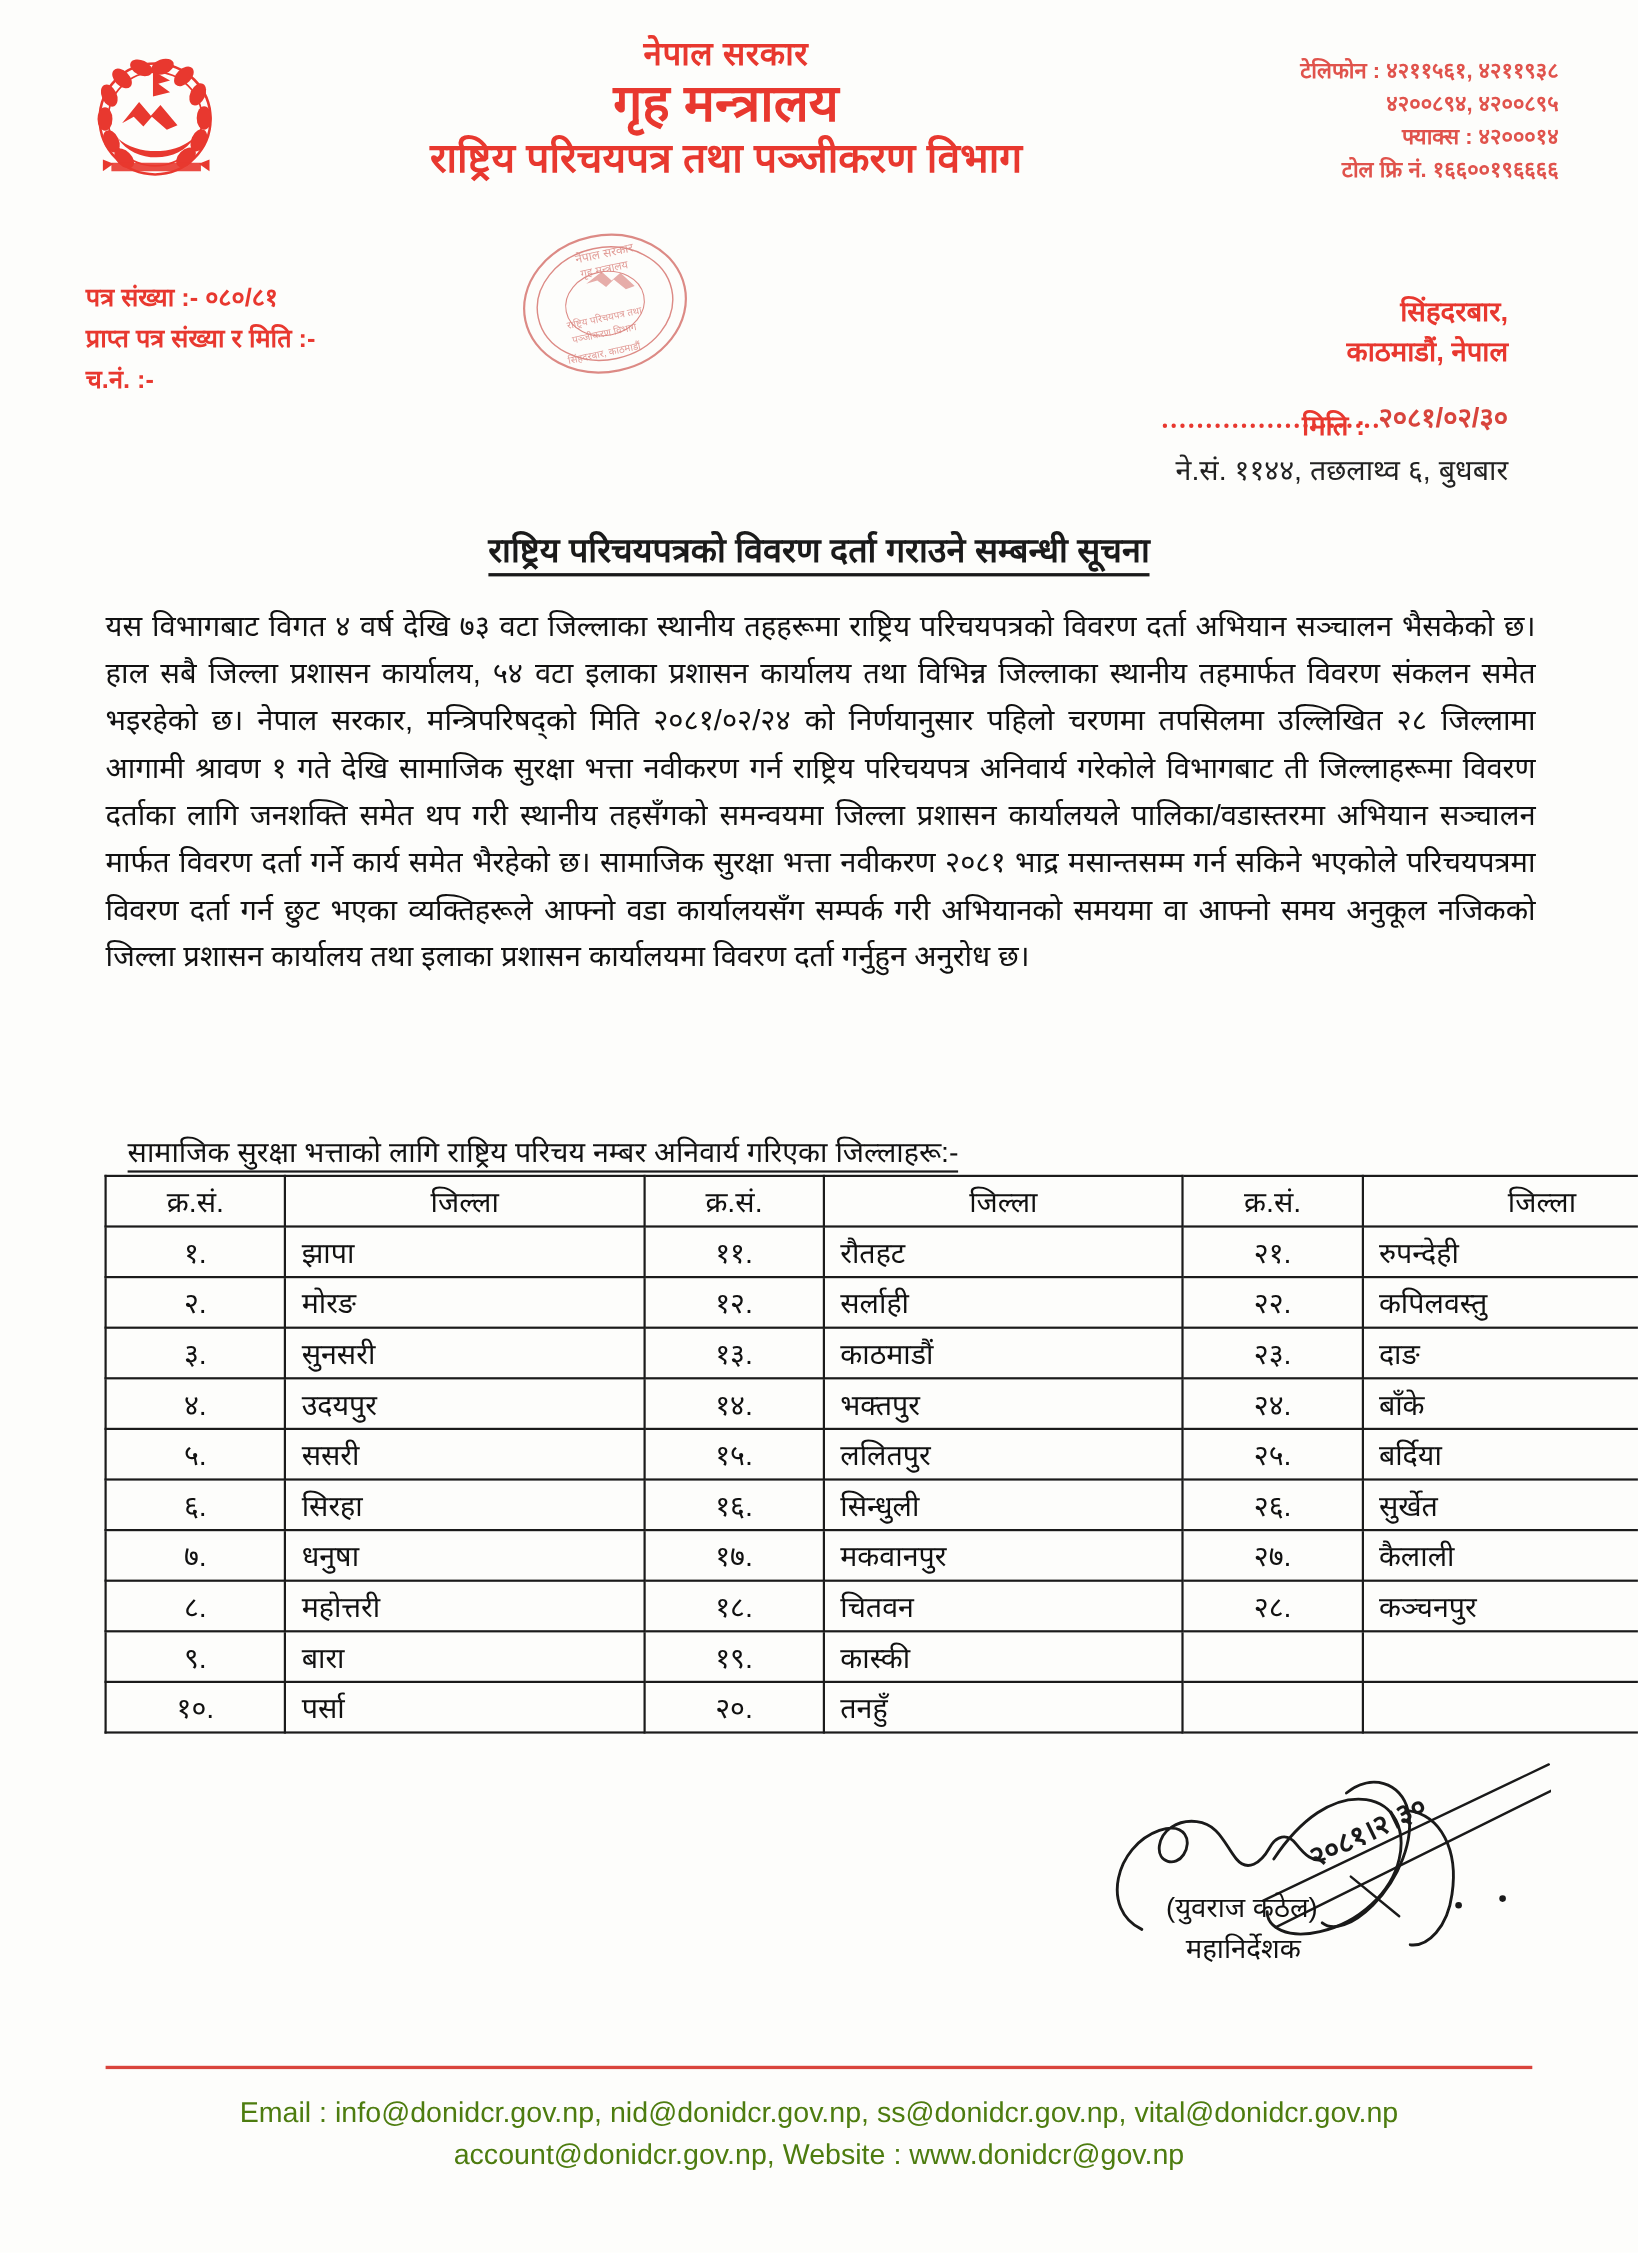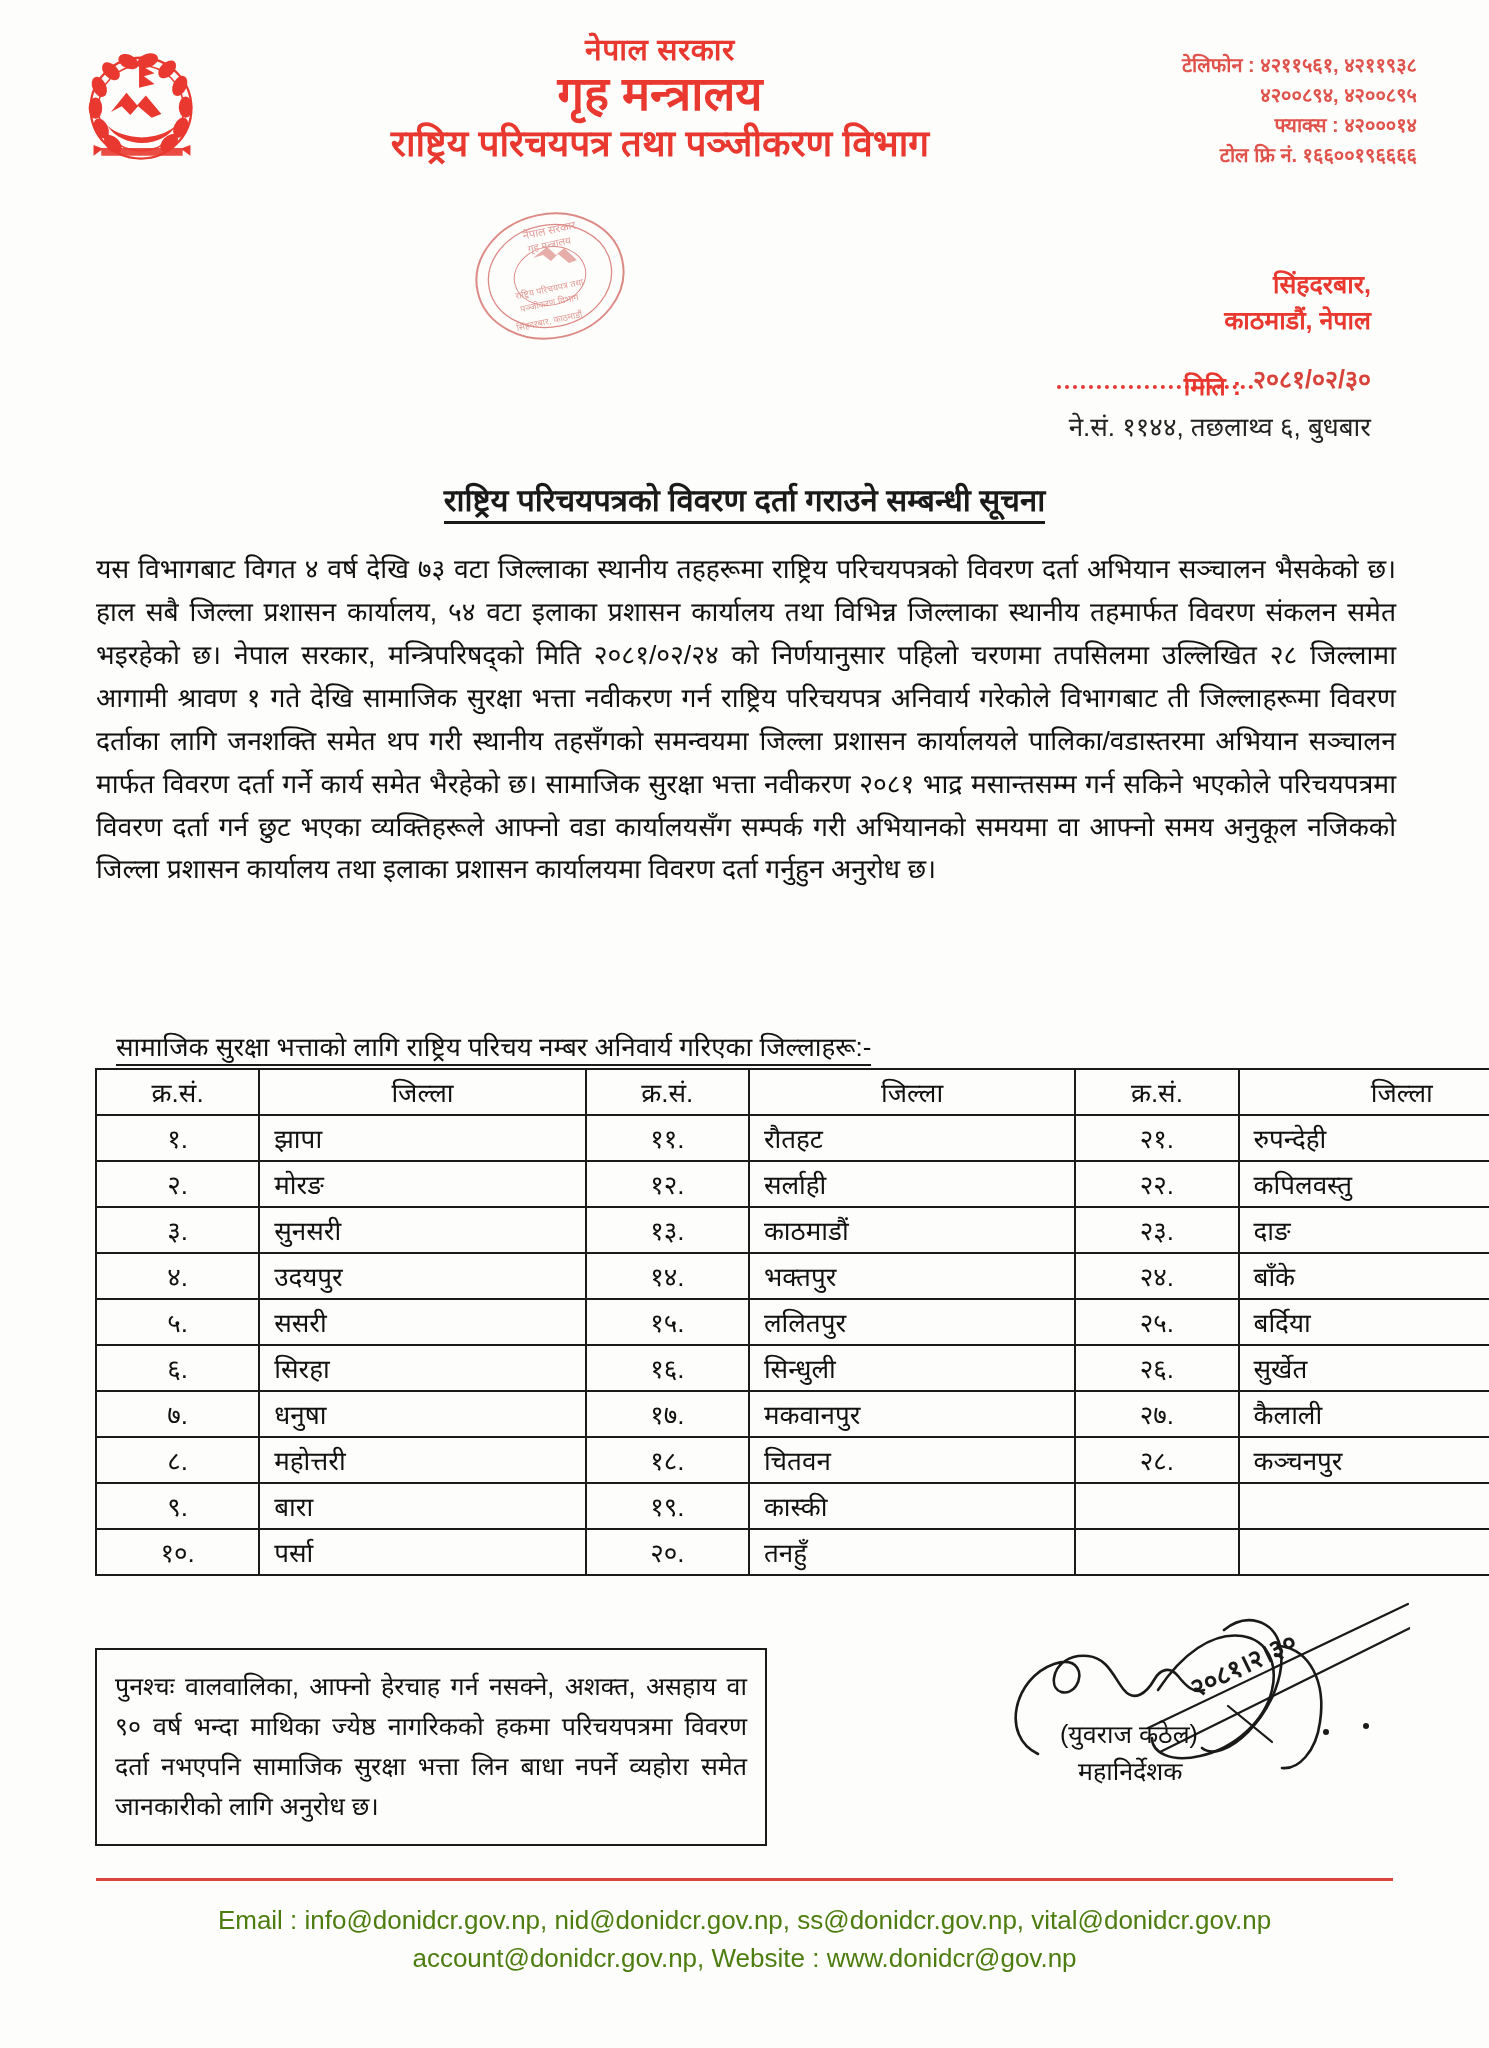"पत्र संख्या :- ०८०/८१" div.refs { html: none -> <div> <div>पत्र संख्या :- ०८०/८१</div> <div>प्राप्त पत्र संख्या र मिति :-</div> <div>च.नं. :-</div> </div> }
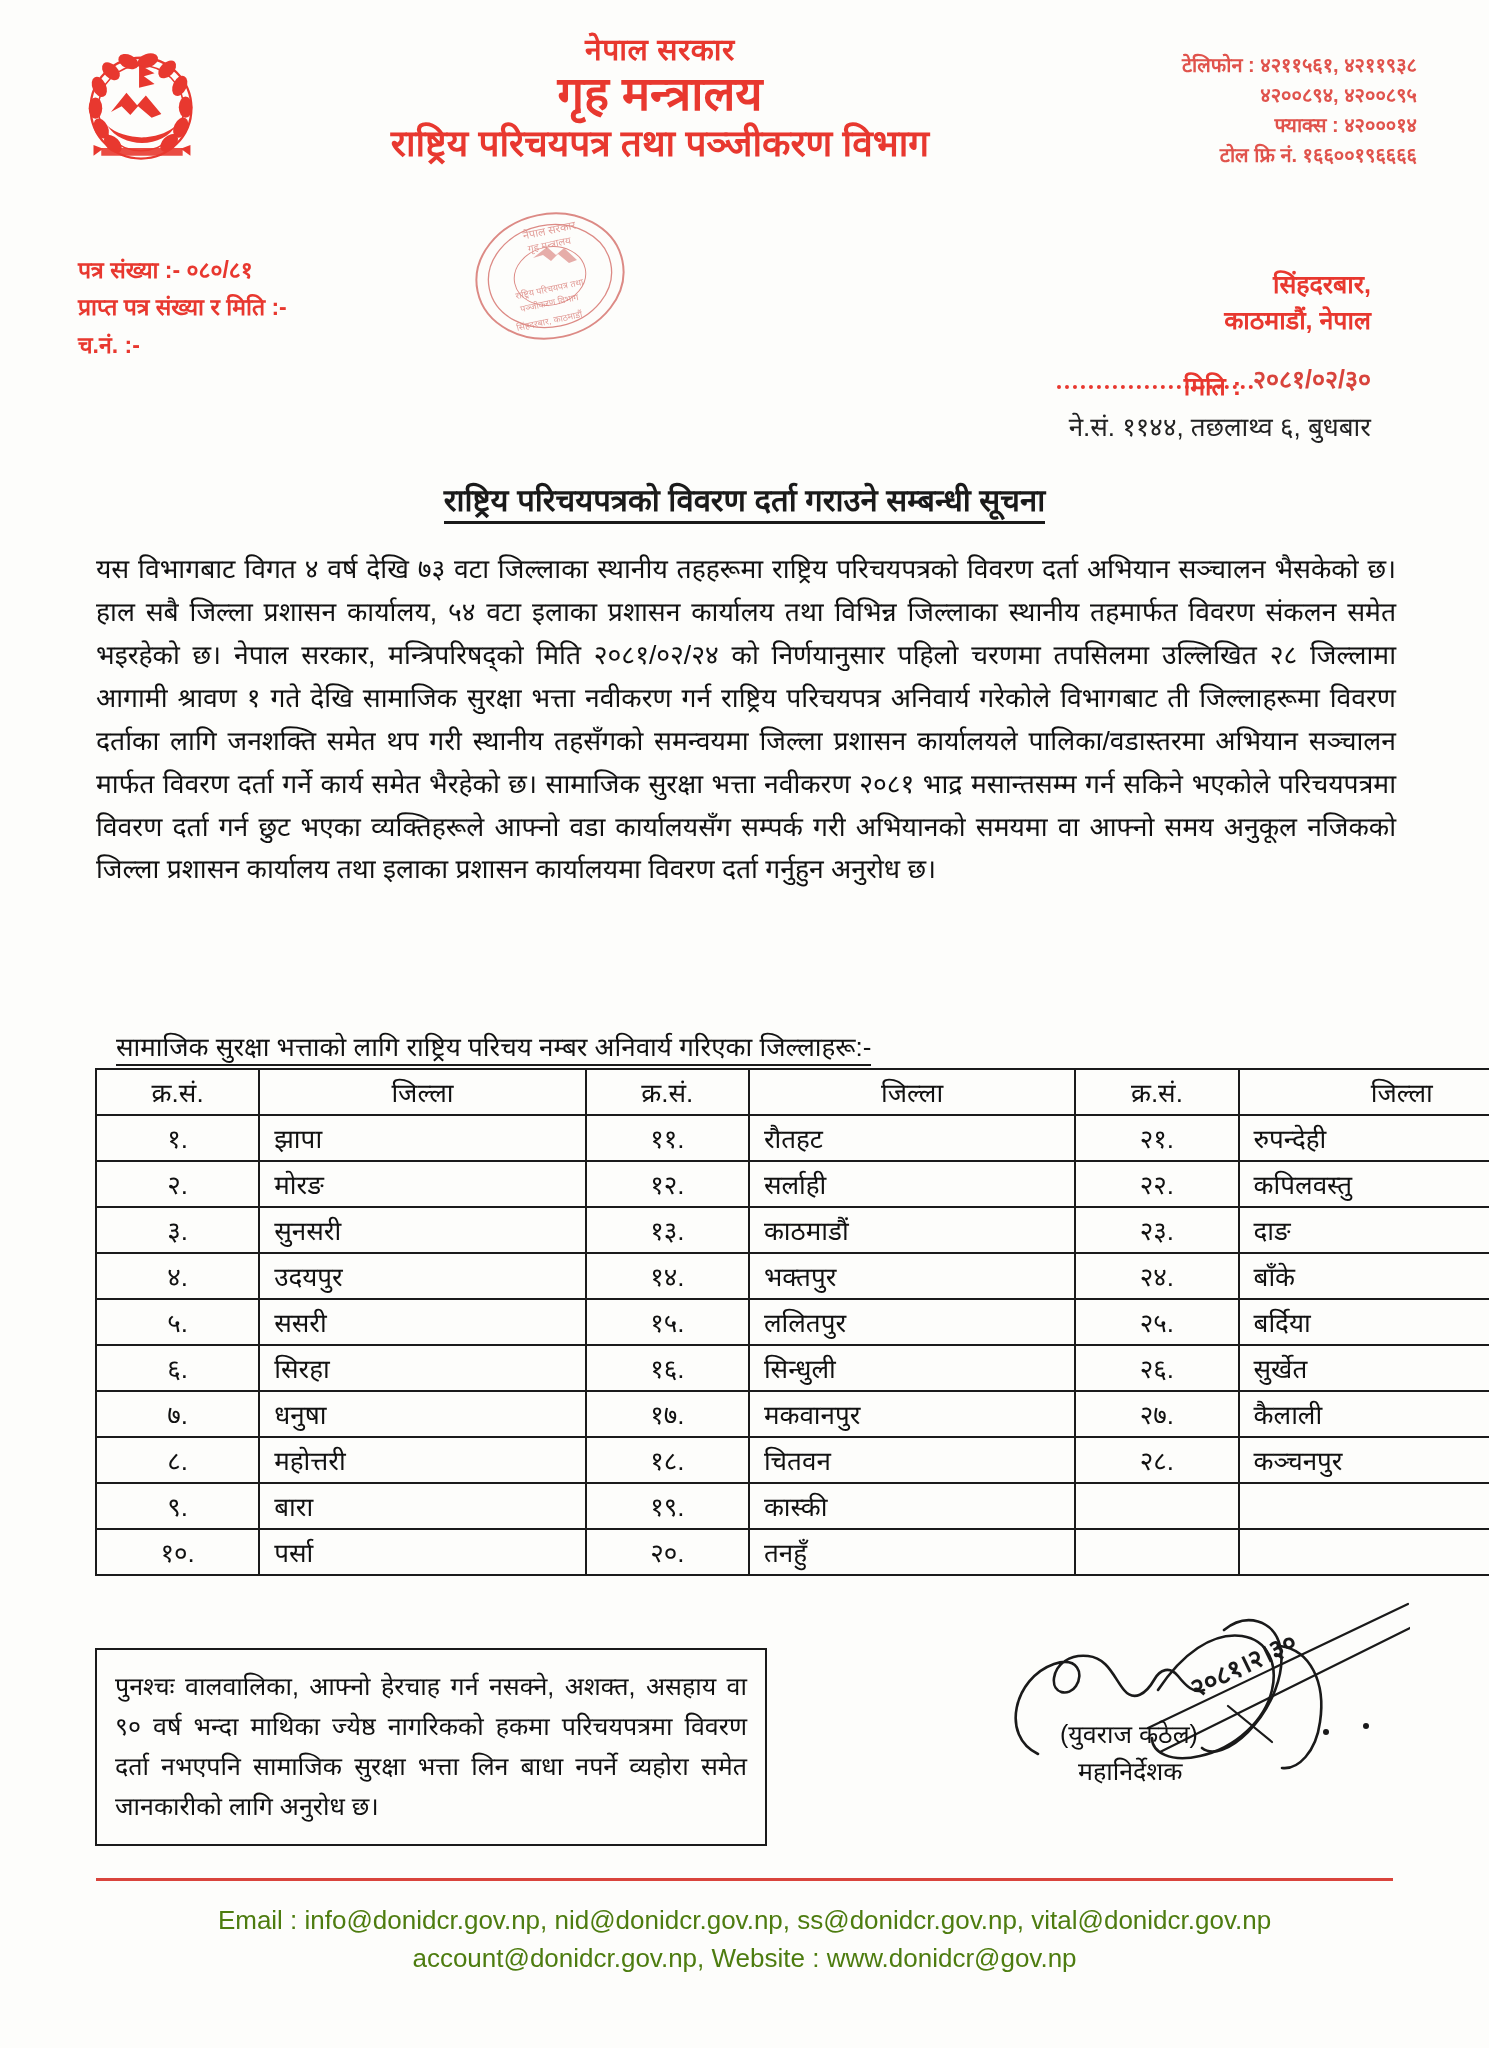"पुनश्चः वालवालिका, आफ्नो हेरचाह गर्न" div.note-box { html: <div>पुनश्चः वालवालिका, आफ्नो हेरचाह गर्न नसक्ने, अशक्त, असहाय वा ९० वर्ष भन्दा माथिका ज्येष्ठ नागरिकको हकमा परिचयपत्रमा विवरण दर्ता नभएपनि सामाजिक सुरक्षा भत्ता लिन बाधा नपर्ने व्यहोरा समेत जानकारीको लागि अनुरोध छ।</div> -> none }
